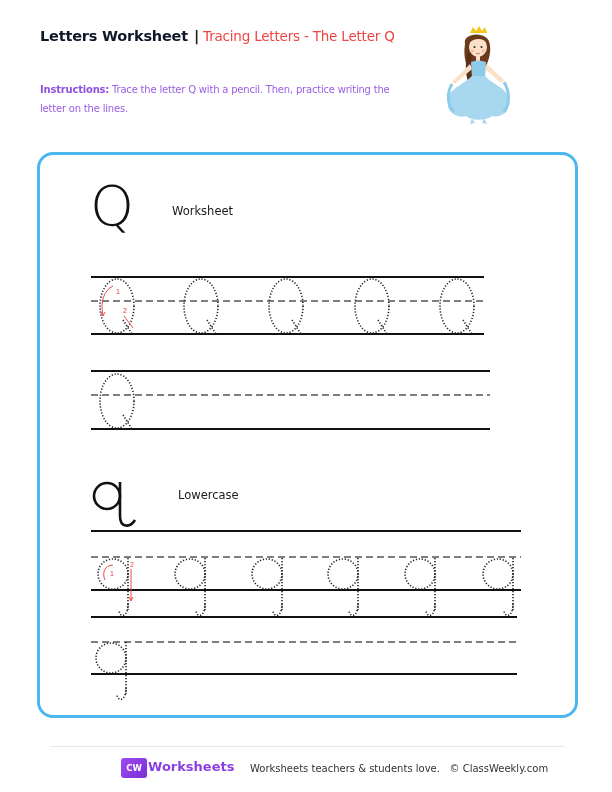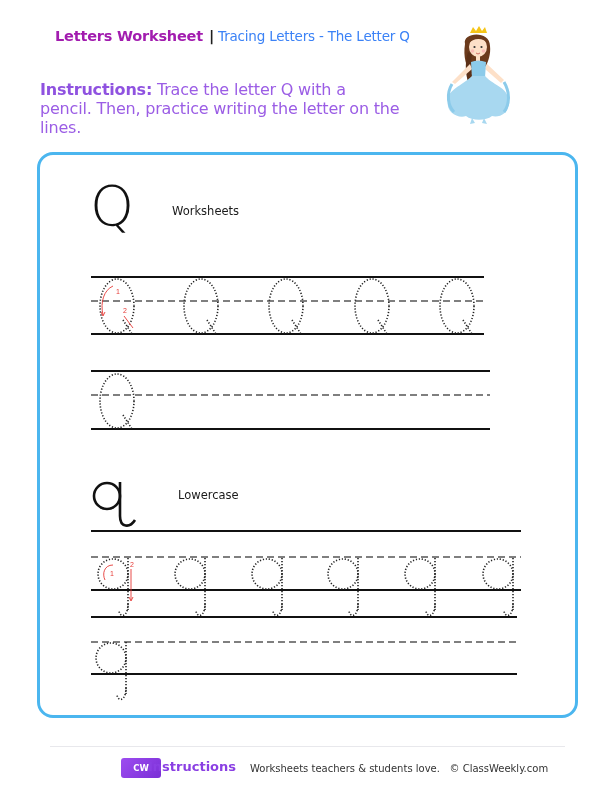"Letters Worksheet" .header .t1 { color: #a21caf -> #0f172a; margin-left: 15px -> none }
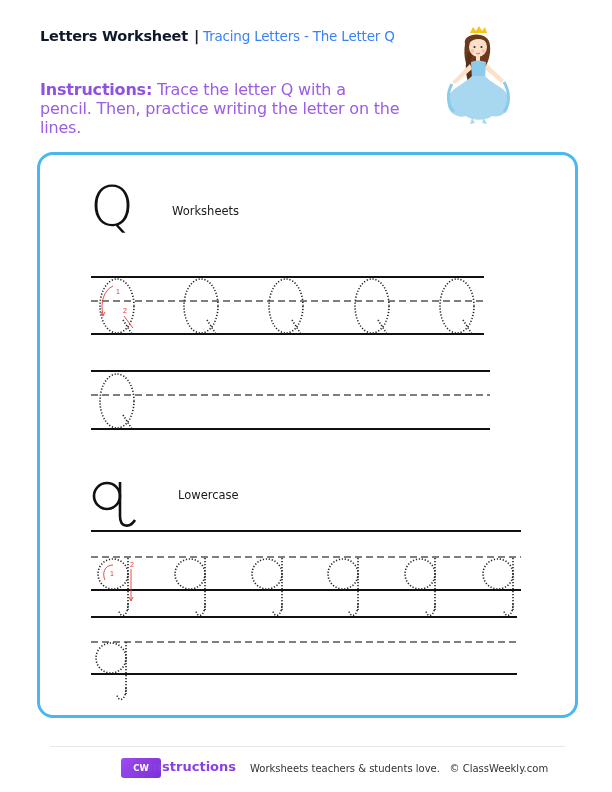"Tracing Letters - The Letter" .header .t2 { color: #3b82f6 -> #ef4444 }
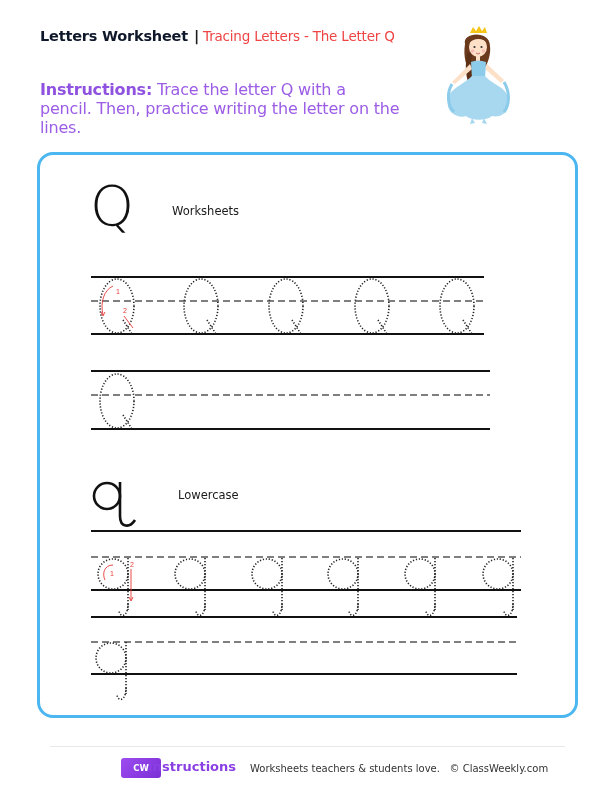"Instructions: Trace the letter Q" .instr { font-size: 16px -> 10px }
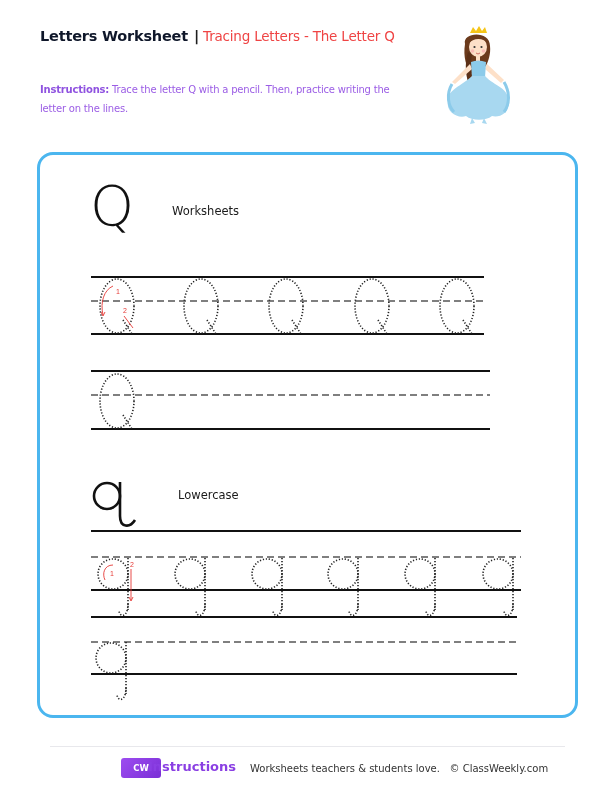"Worksheets" div.abs { text: Worksheets -> Worksheet }
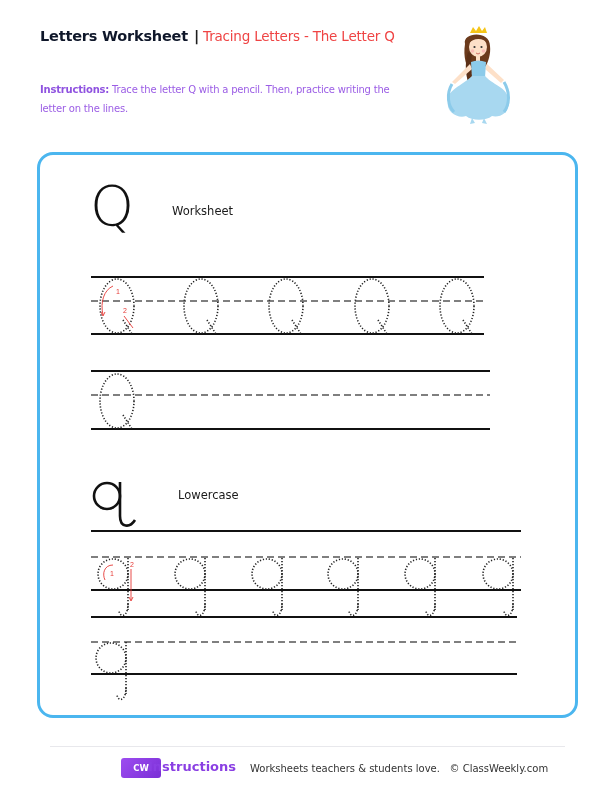"CW" .logo-box { width: 40px -> 26px }
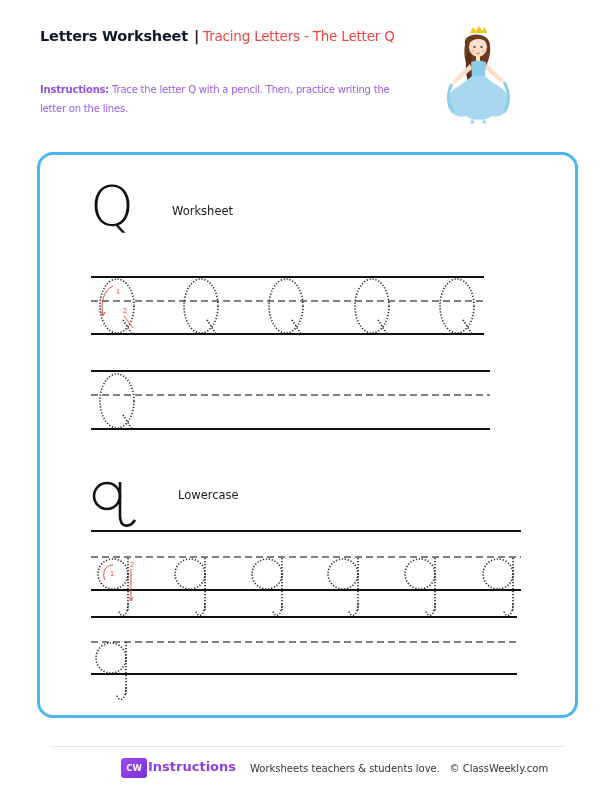"Instructions" div.abs { text: Instructions -> Worksheets }
